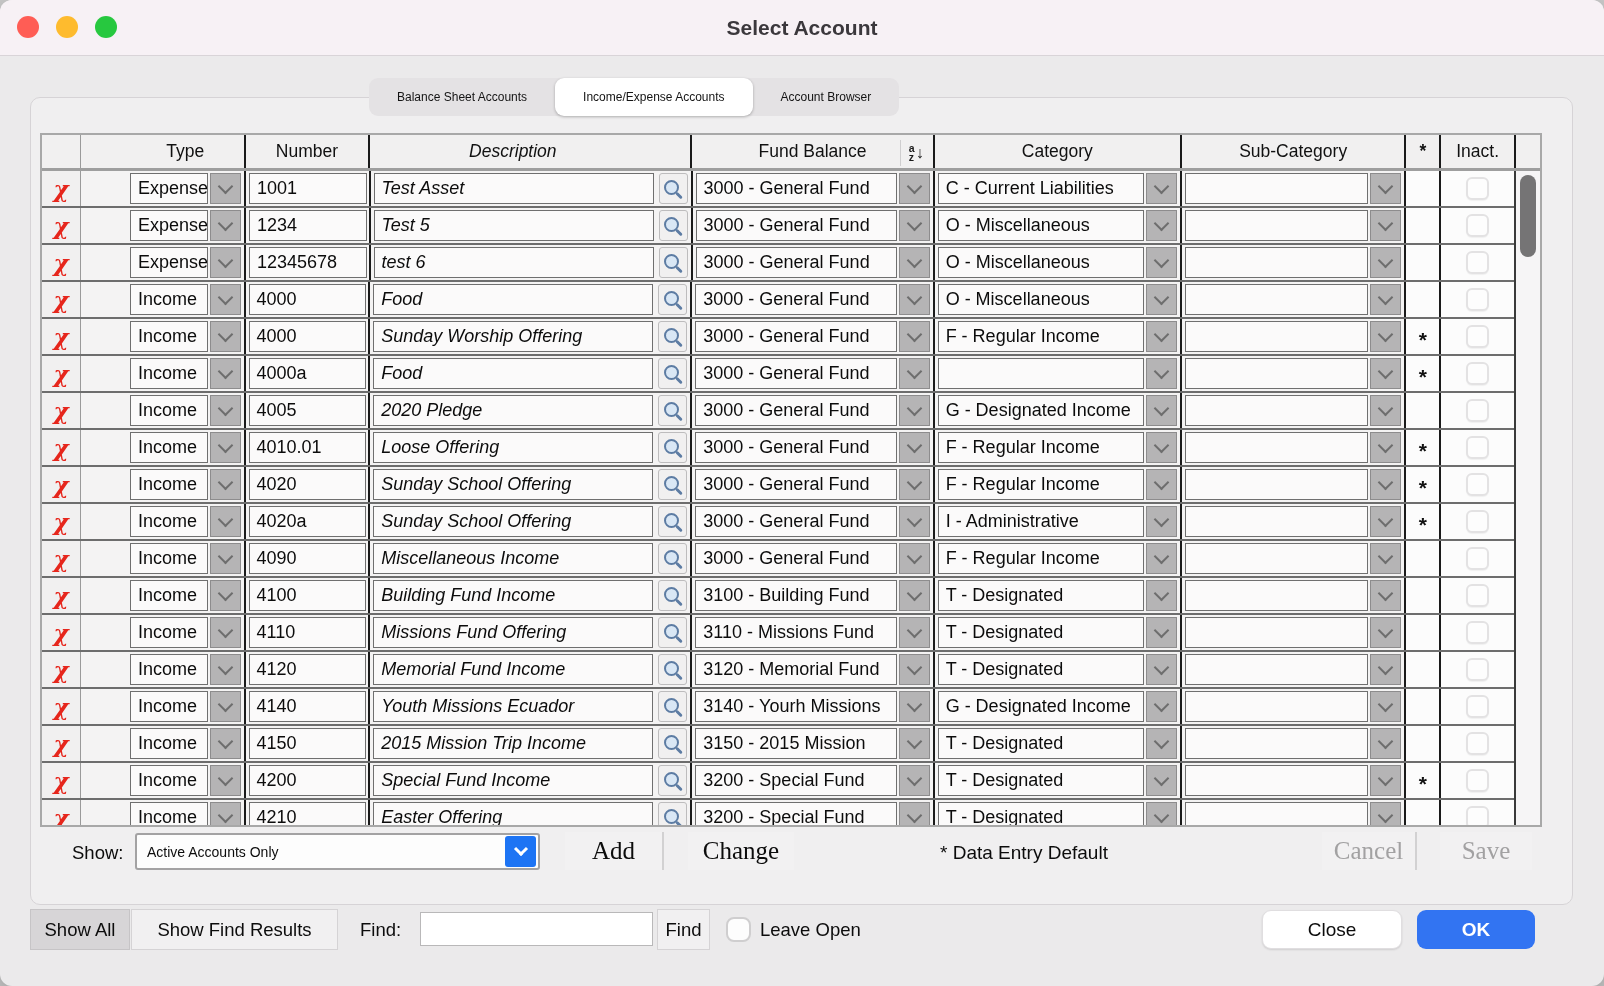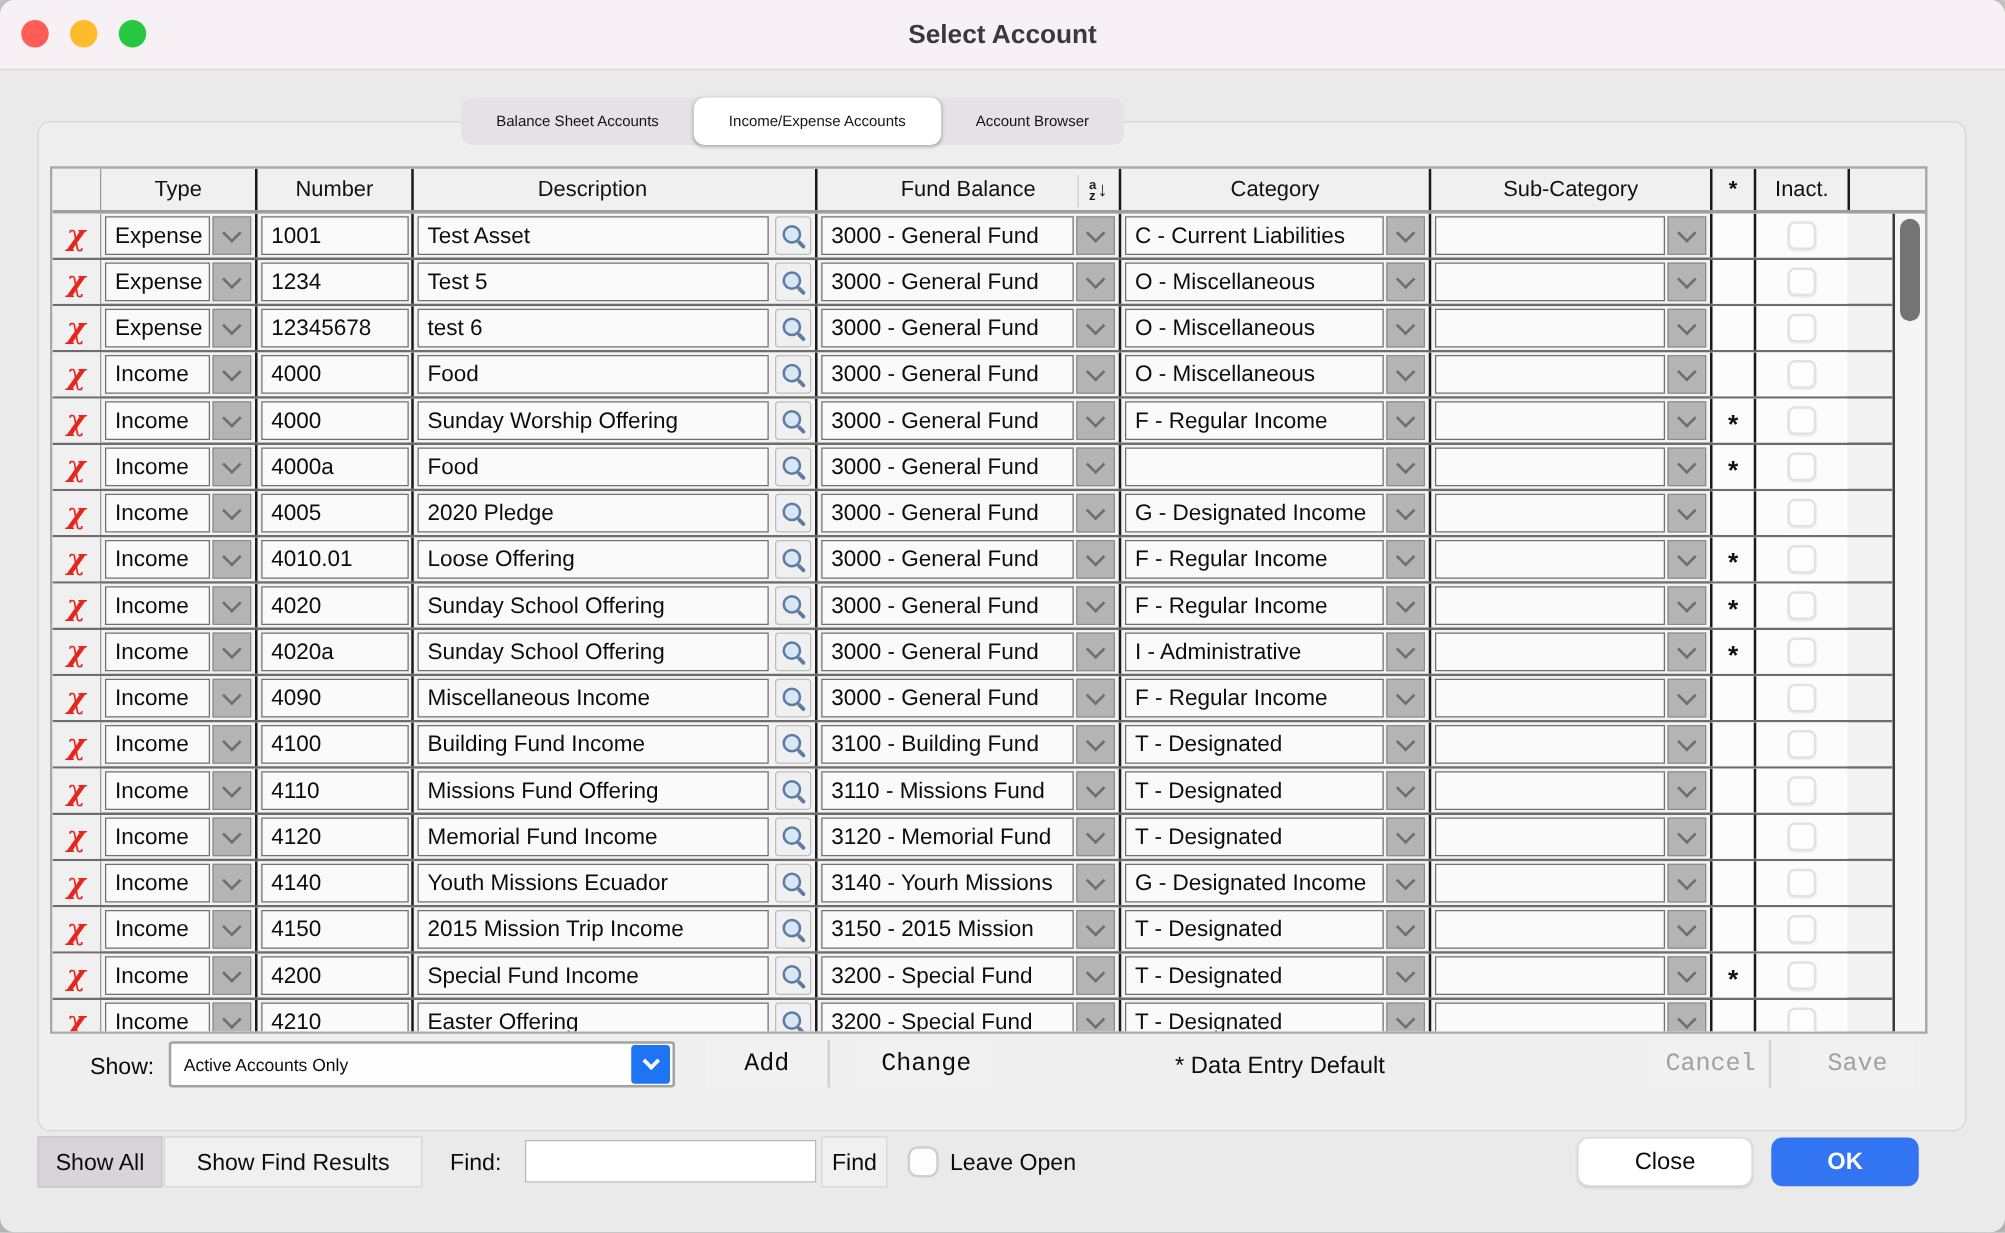"Type" .c-type { padding-left: none -> 46px; width: 124px -> 164px }
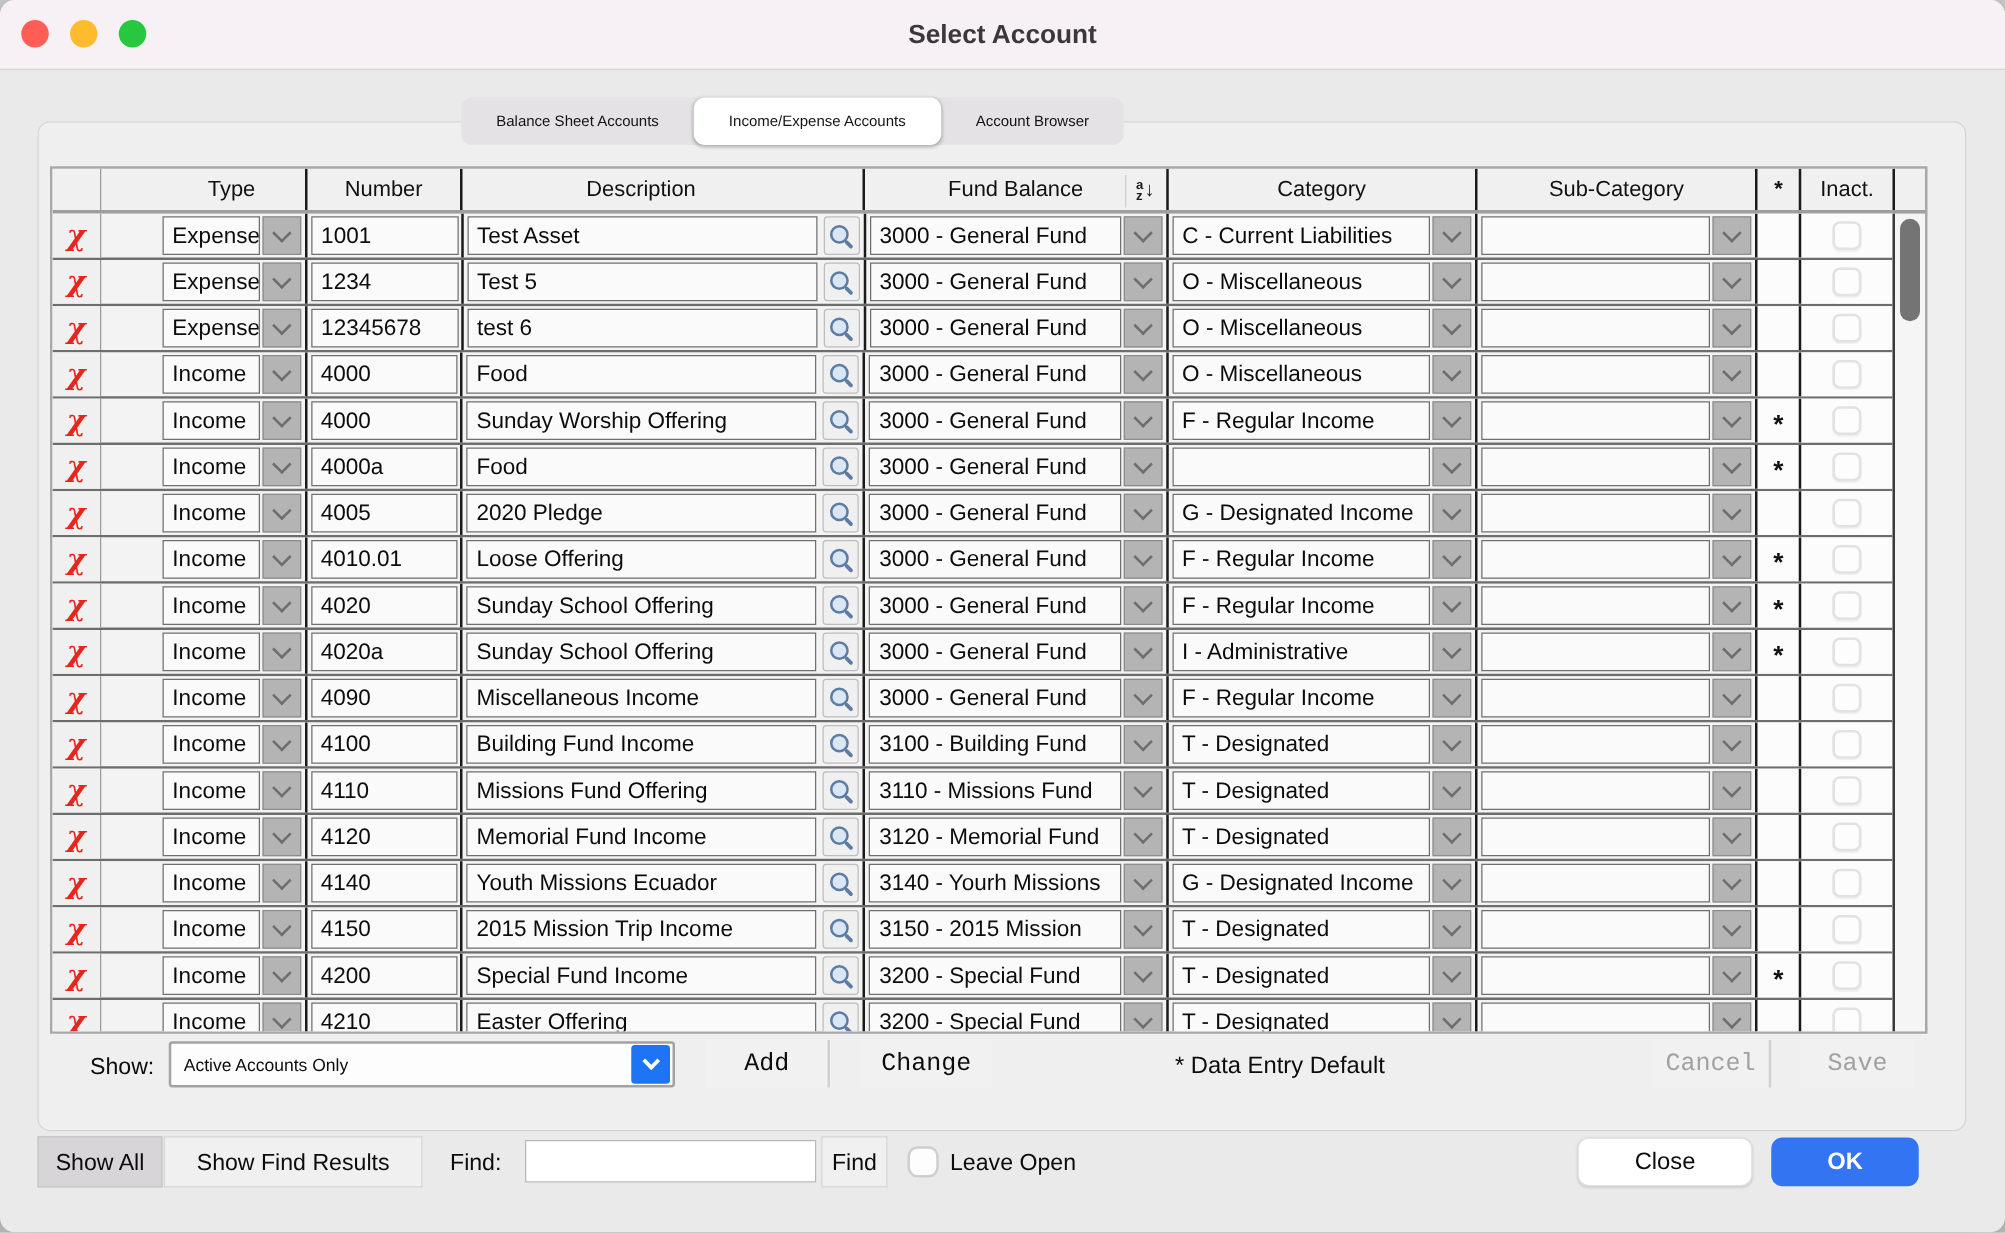"Description" .c-desc { font-style: none -> italic }
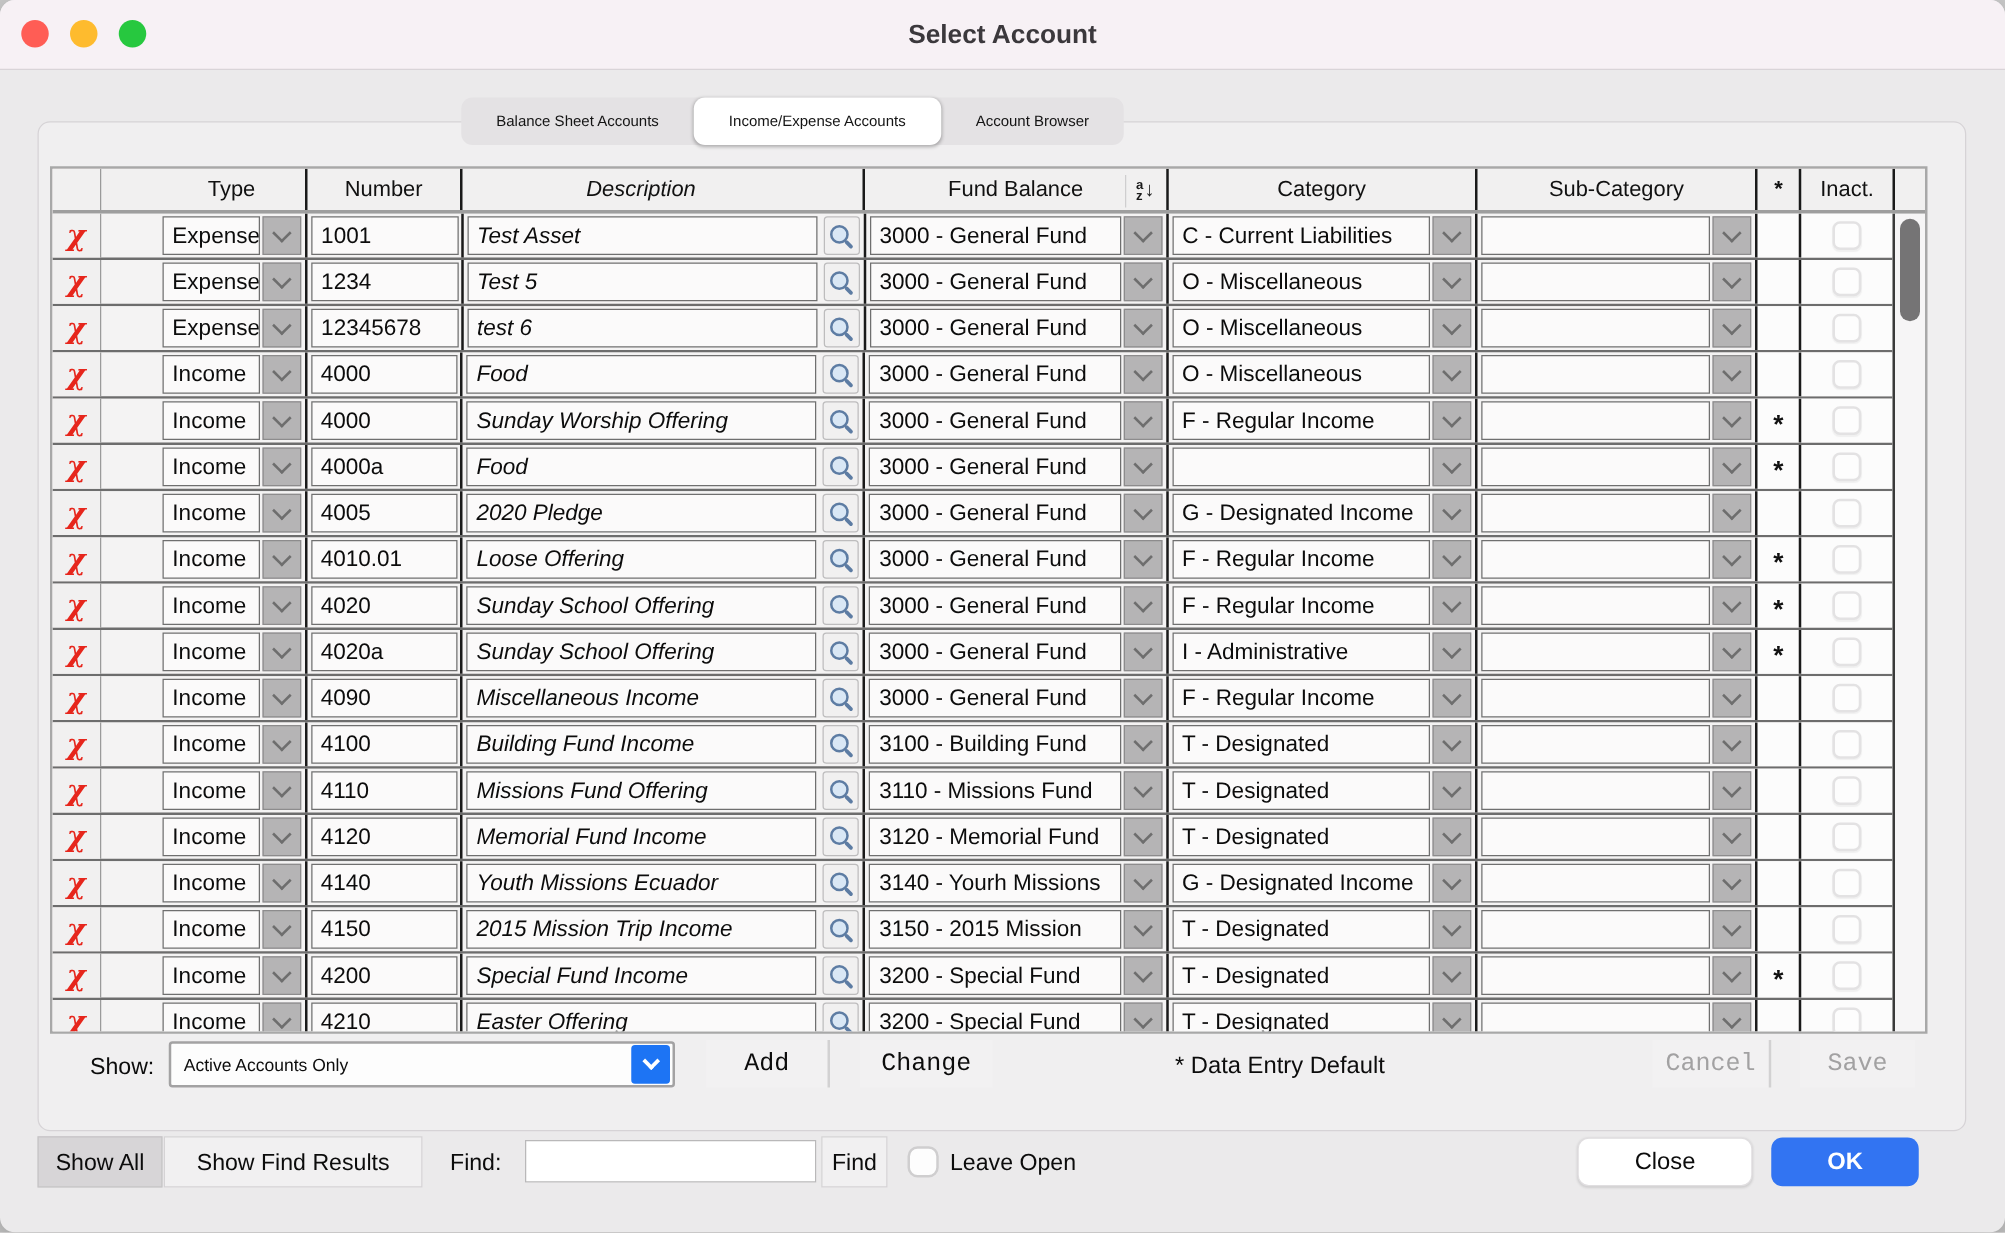"Add" .flatbtn { font-family: Liberation Mono, monospace -> Liberation Serif, serif; font-size: 20px -> 25px }
